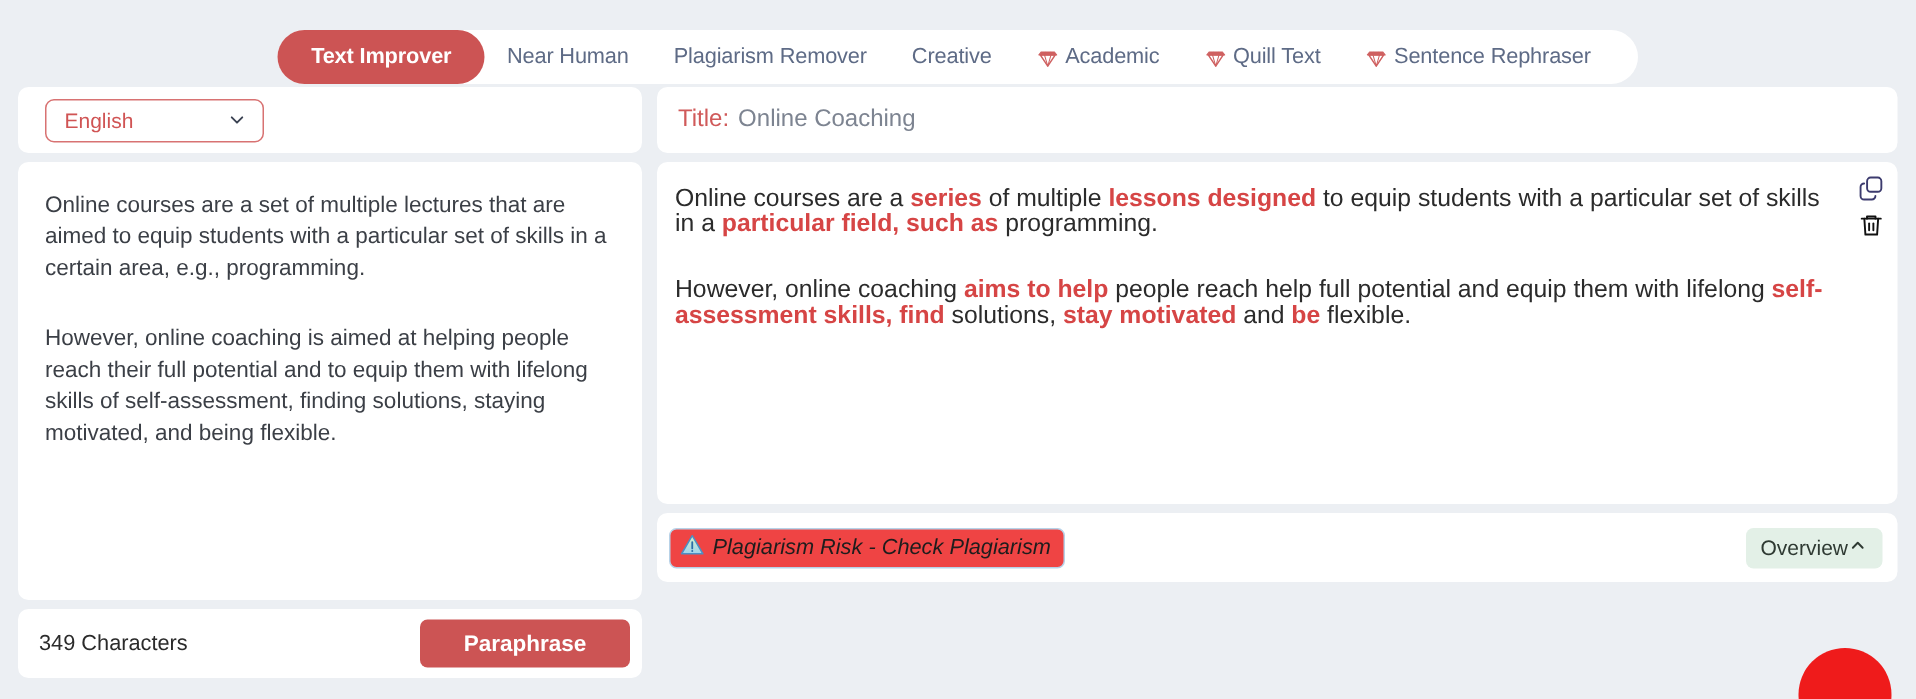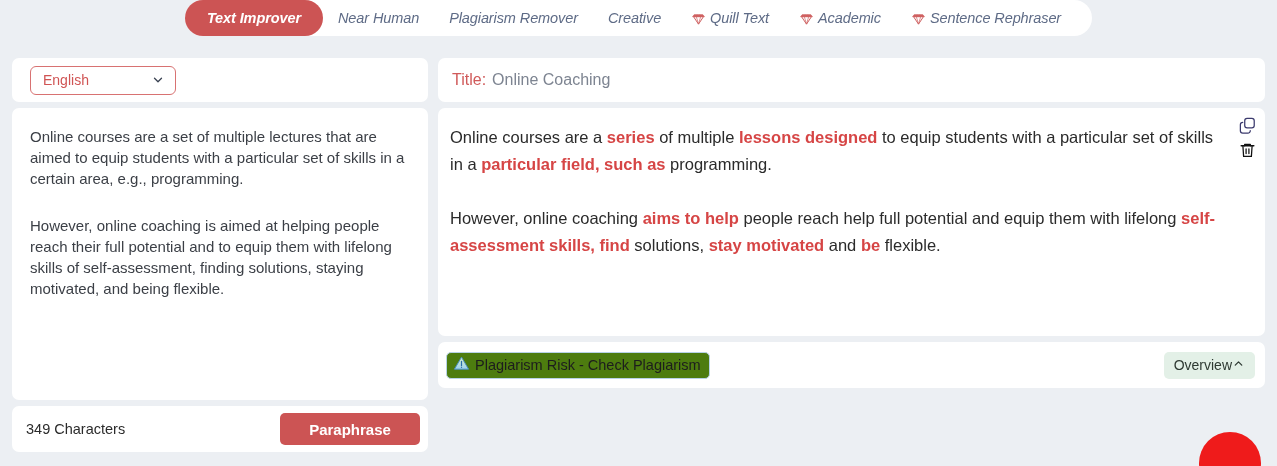"Text Improver" .tabbar-wrap { align-items: flex-start -> flex-end; font-style: italic -> none }
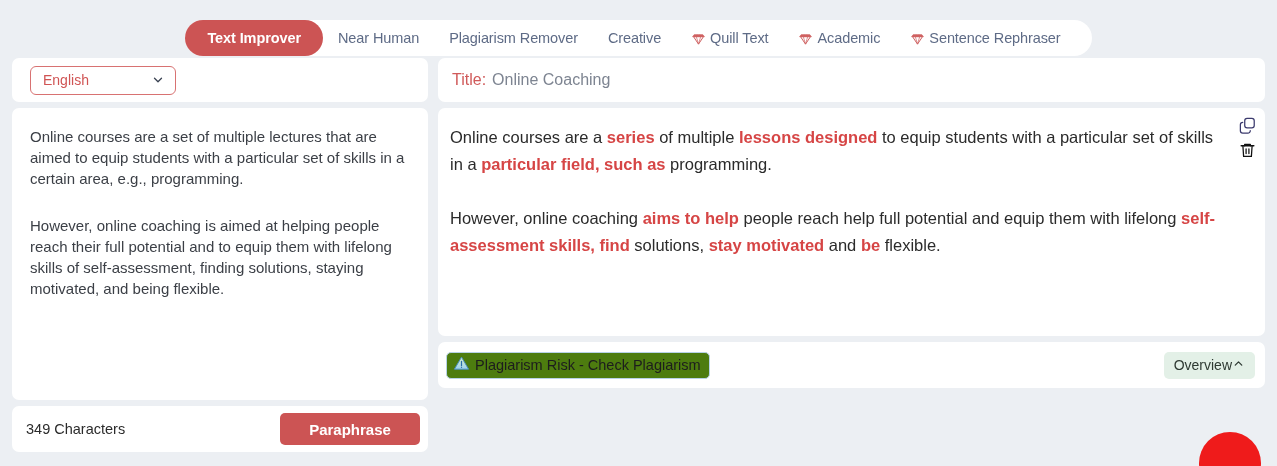"Quill Text" div.tab { order: before "Academic" -> after "Academic" }
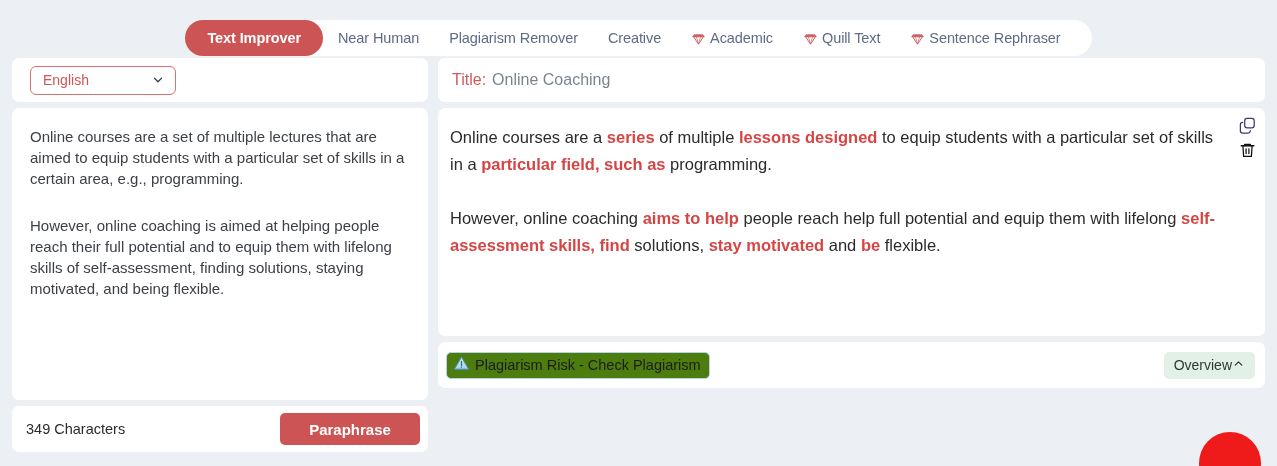"Online courses are a series" .editor-right { line-height: 27px -> 17px }
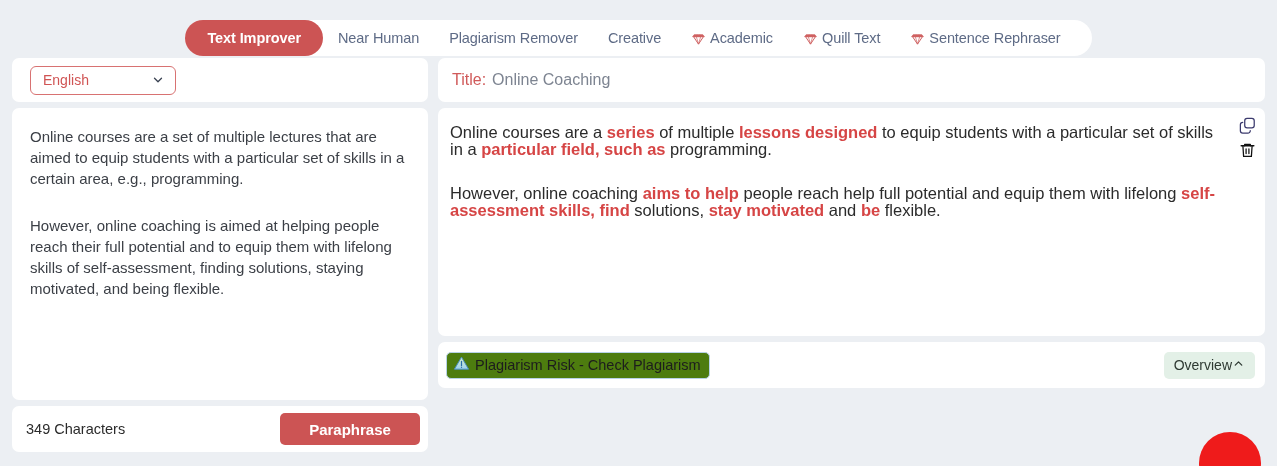"Plagiarism Risk - Check Plagiarism" .plag-badge { background: #4d7c0f -> #ef4444; font-style: none -> italic }
